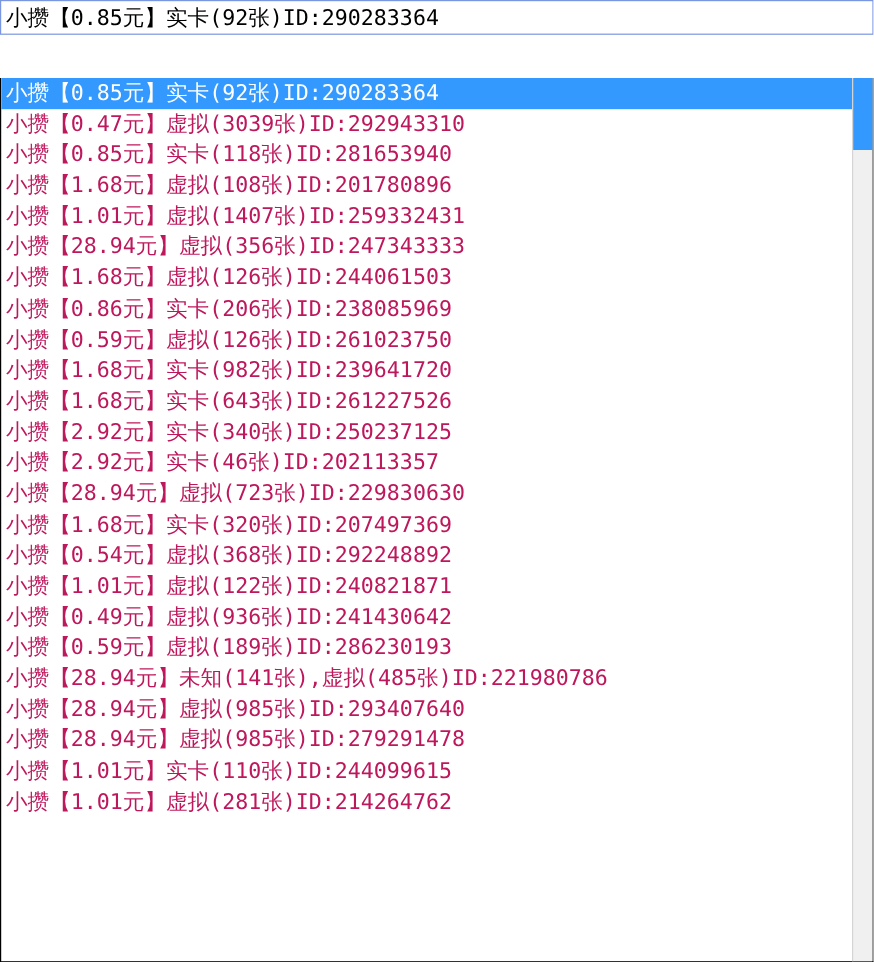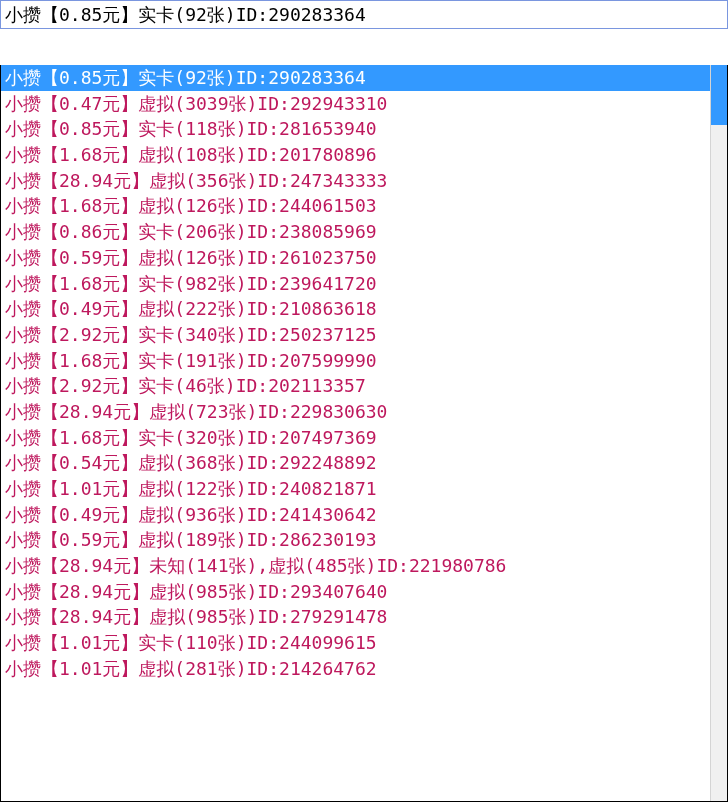"小攒【1.01元】虚拟(1407张)ID:259332431" div.dropdown-item { html: none -> <div>小攒【1.01元】虚拟(1407张)ID:259332431</div> }
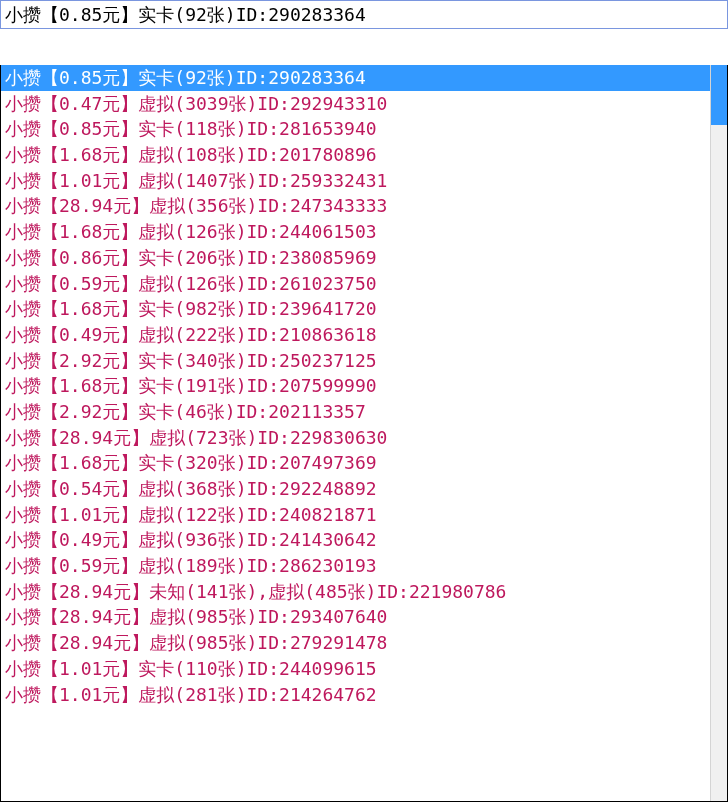"小攒【1.68元】实卡(643张)ID:261227526" div.dropdown-item { html: none -> <div>小攒【1.68元】实卡(643张)ID:261227526</div> }
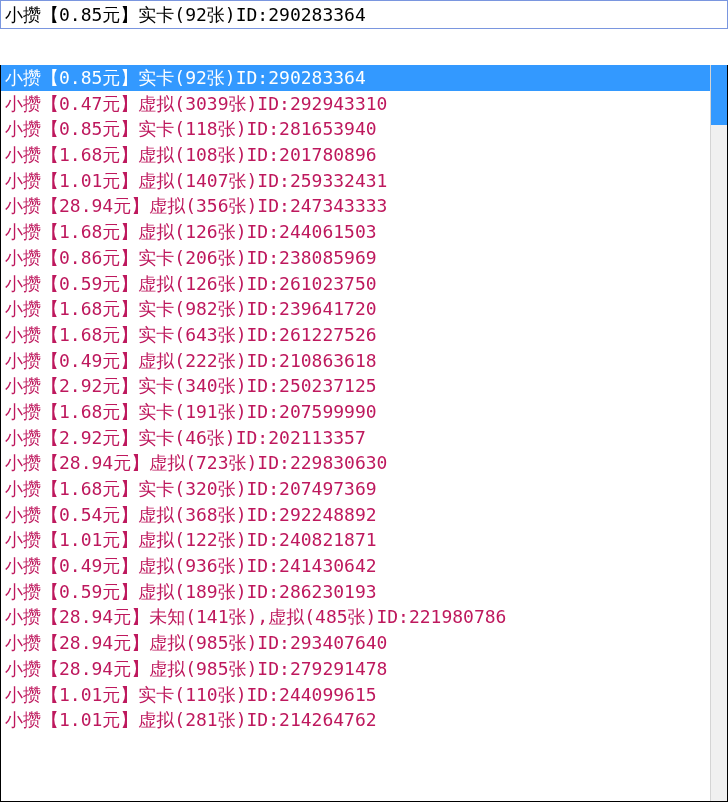"小攒【0.49元】虚拟(222张)ID:210863618" div.dropdown-item { html: <div>小攒【0.49元】虚拟(222张)ID:210863618</div> -> none }
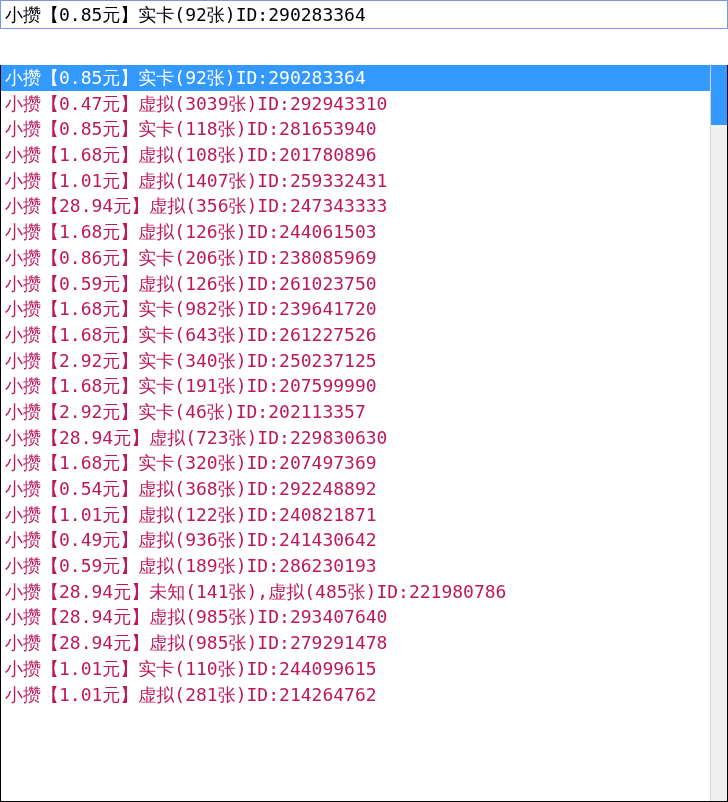"小攒【1.68元】实卡(191张)ID:207599990" div.dropdown-item { html: <div>小攒【1.68元】实卡(191张)ID:207599990</div> -> none }
